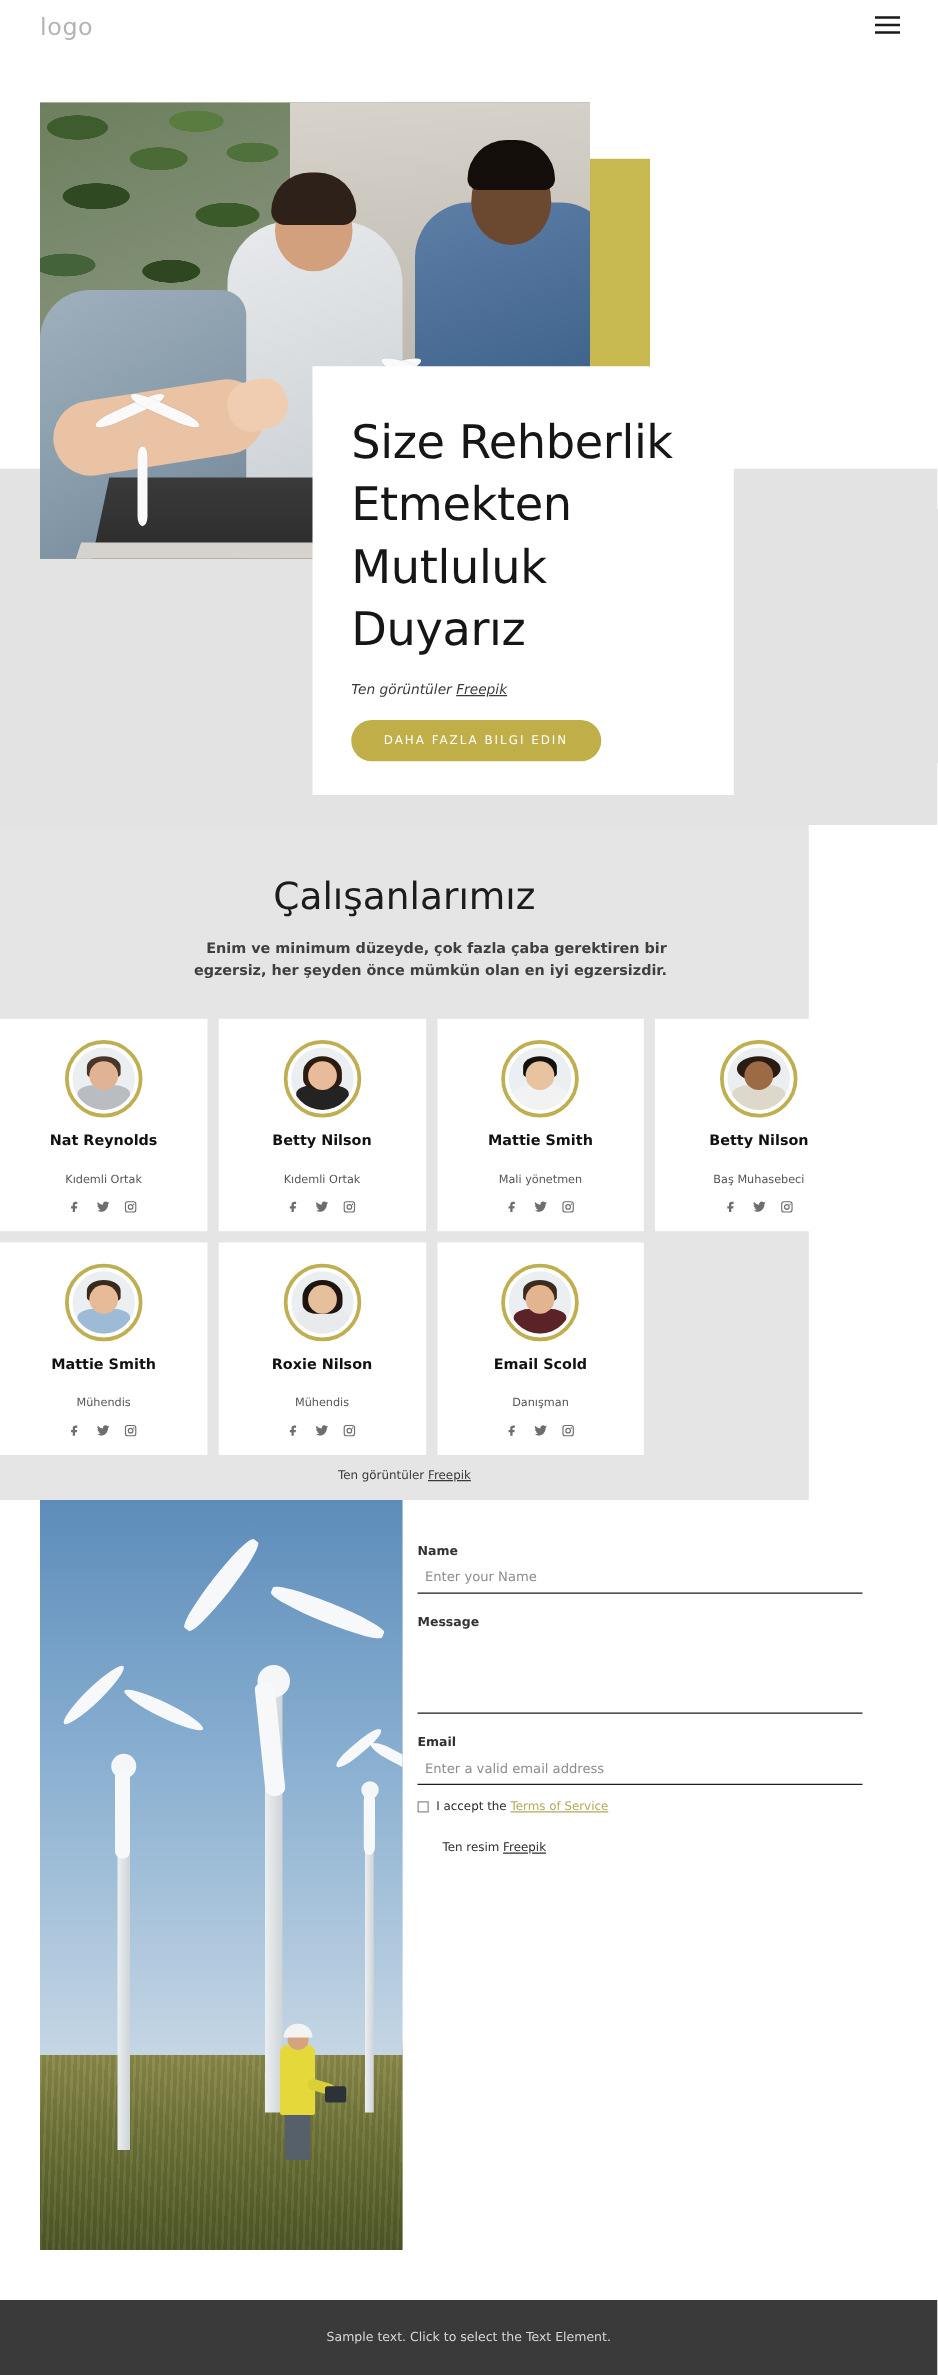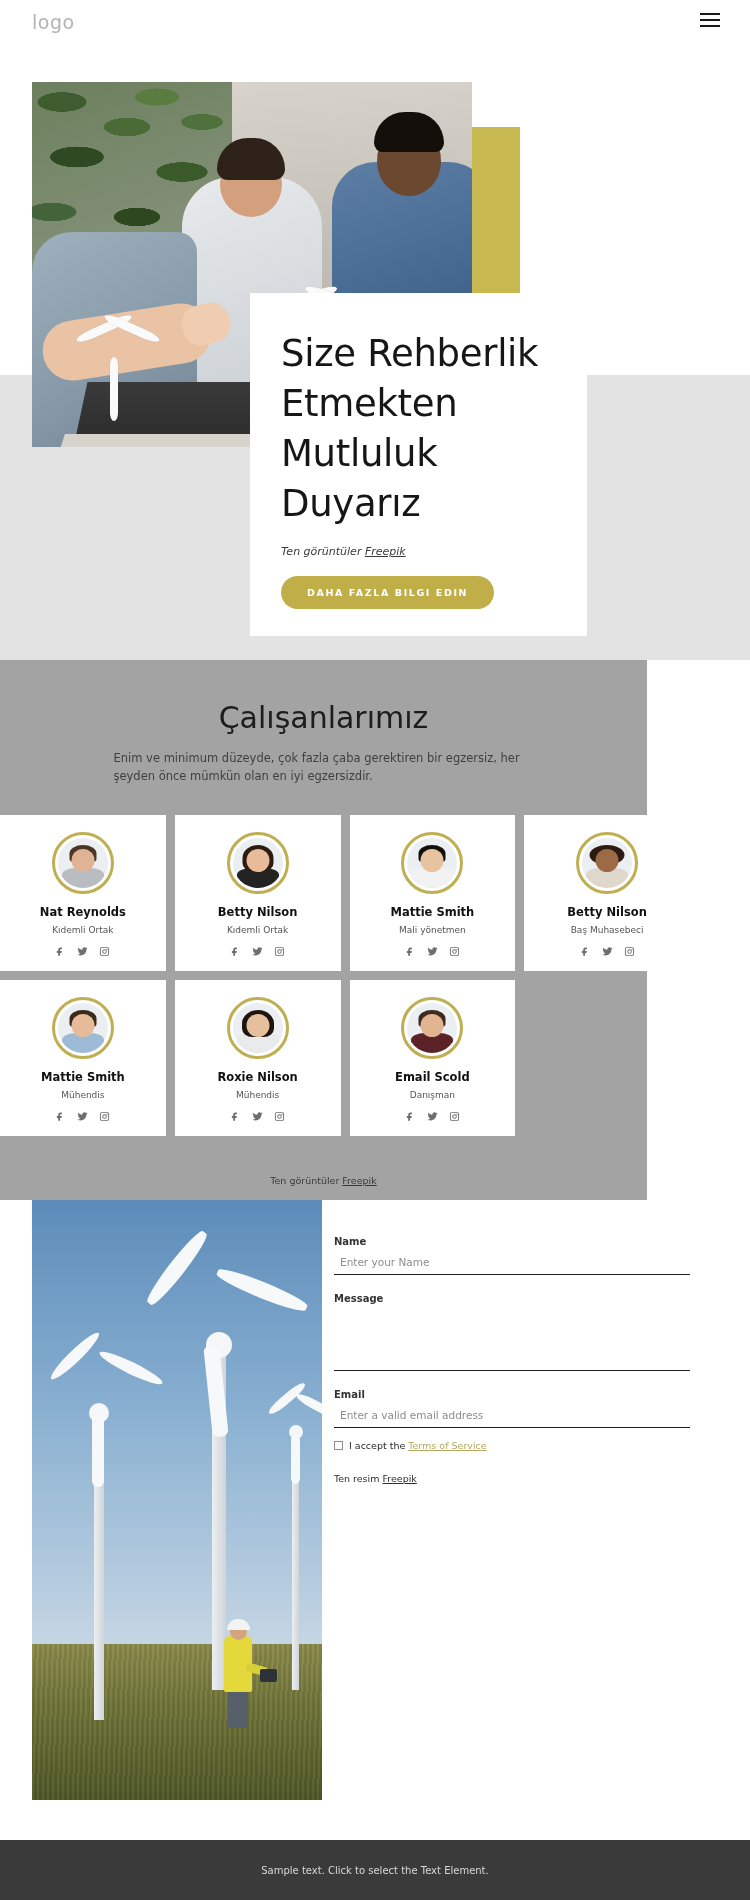"DAHA FAZLA BILGI EDIN" .btn-gold { font-weight: 700 -> 400 }
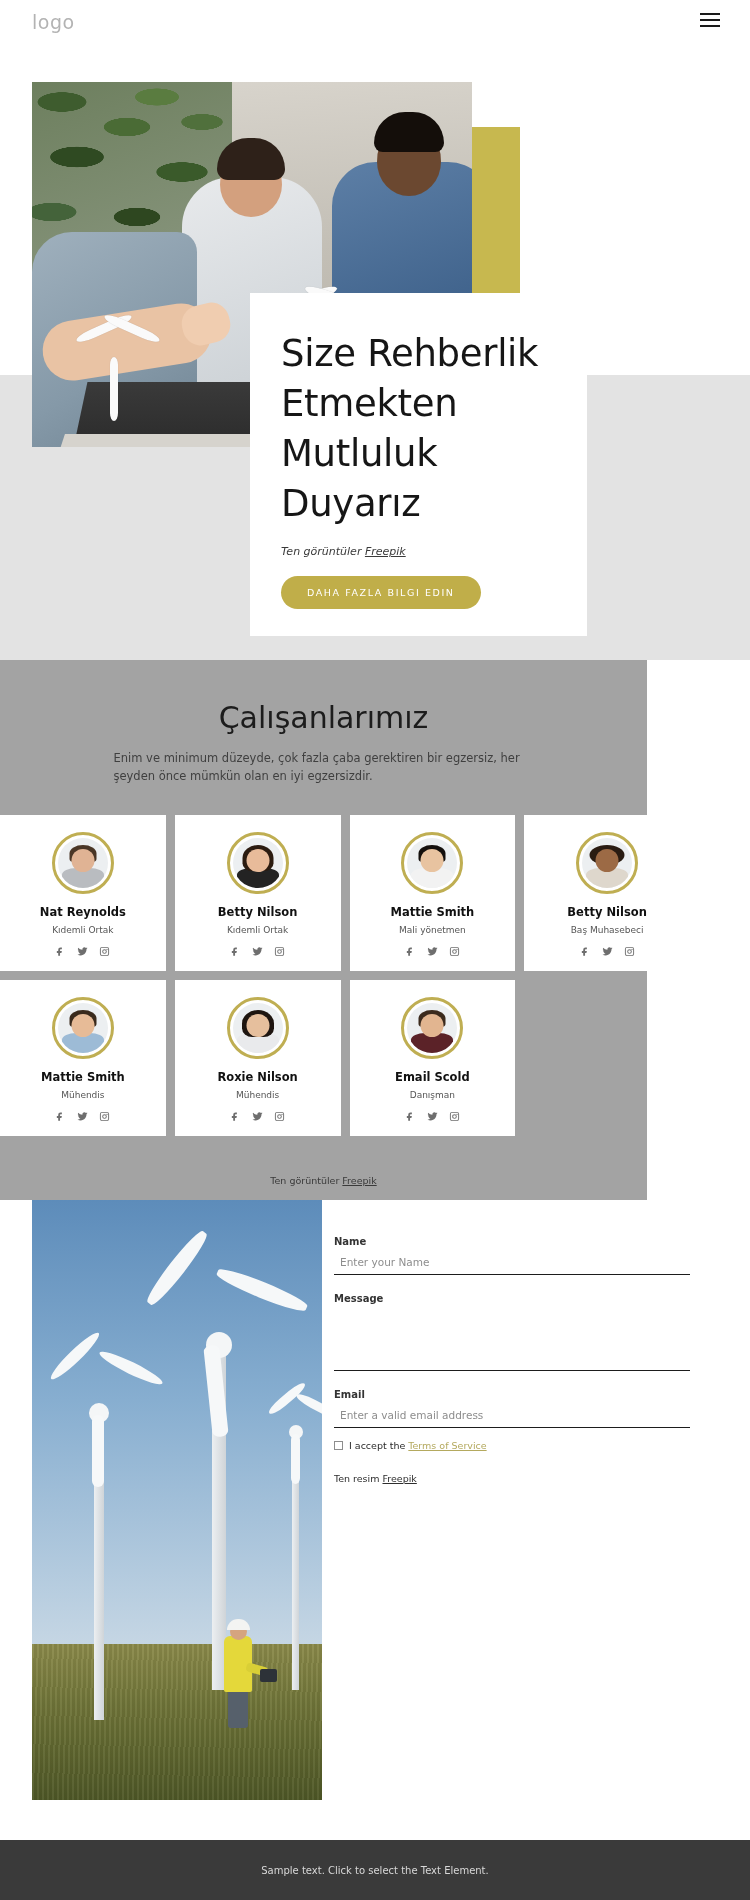"Çalışanlarımız" .team { background: #a3a3a3 -> #e5e5e5 }
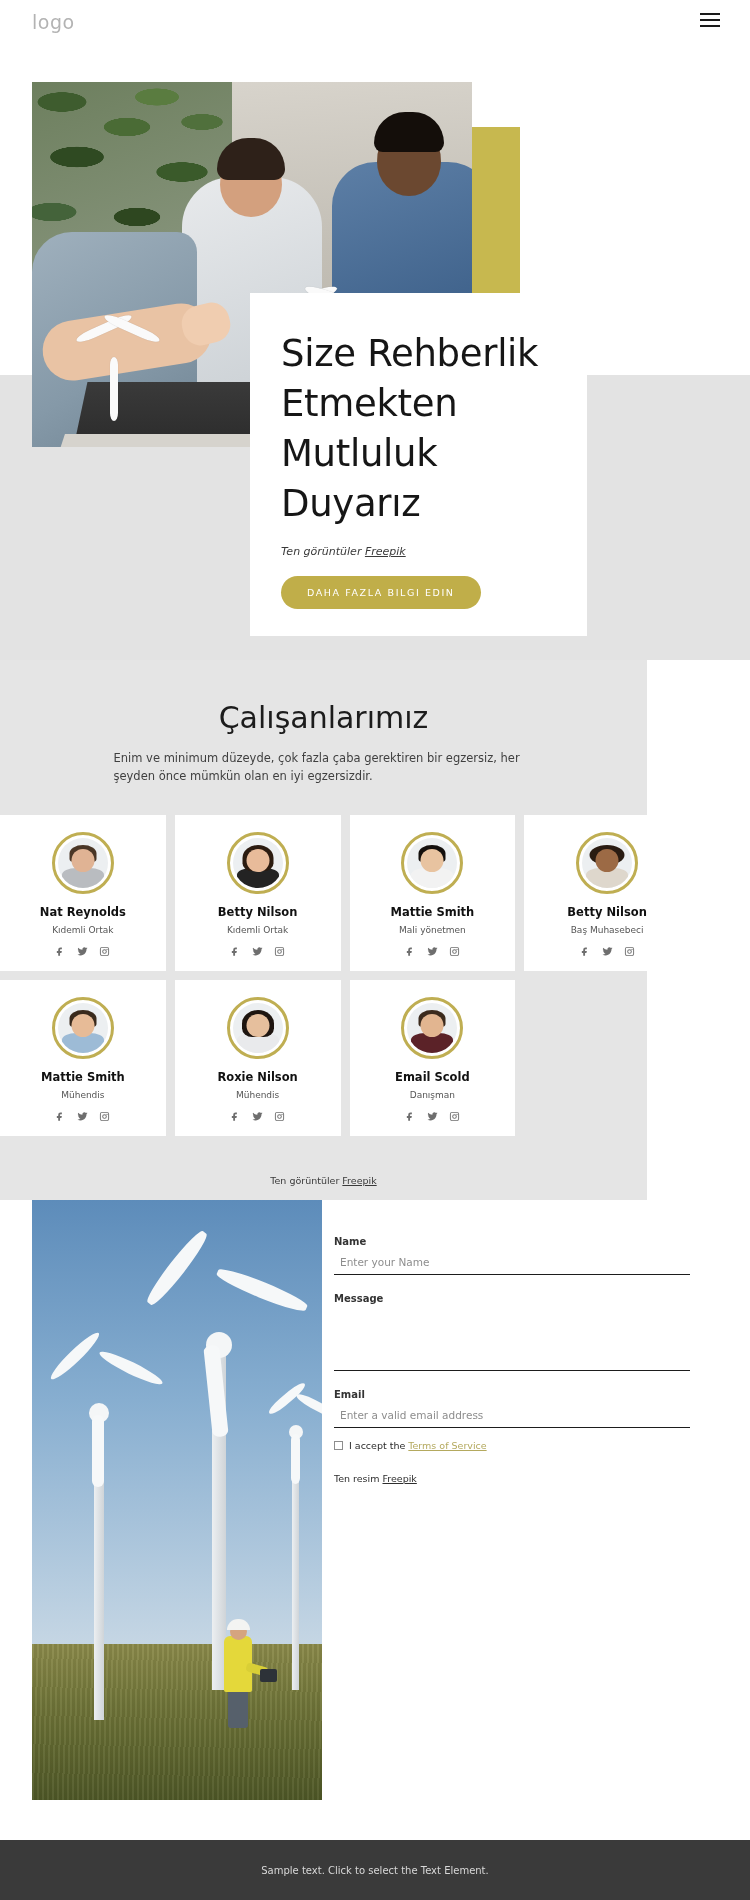"Enim ve minimum düzeyde, çok" .team-sub { font-weight: none -> bold; text-align: left -> right }
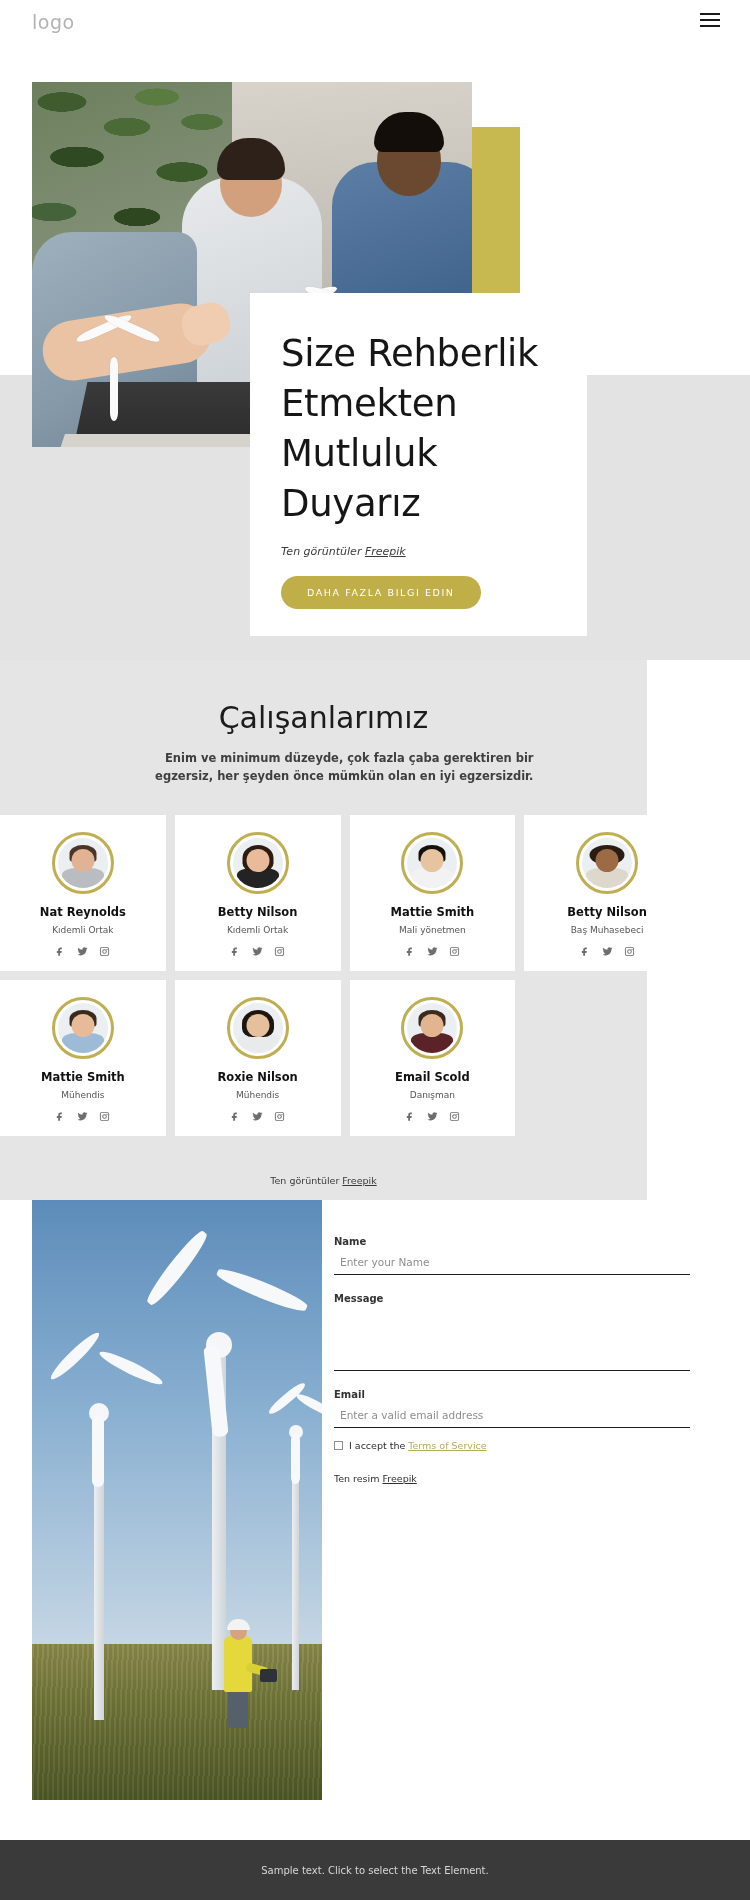"Kıdemli Ortak" .member-role { margin-top: 6px -> 20px }
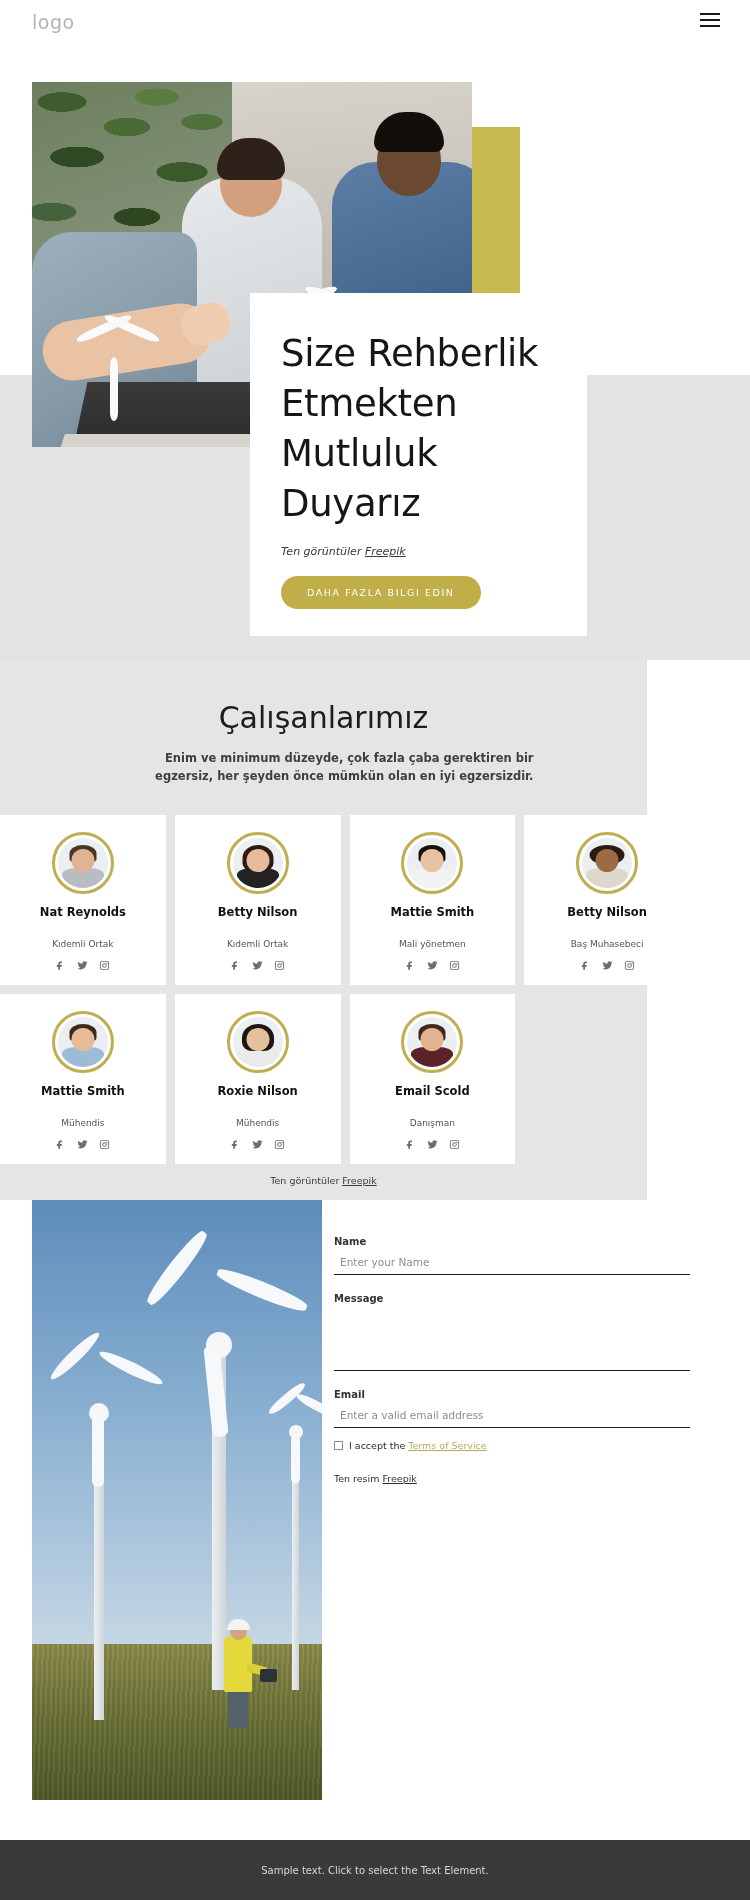"Ten resim Freepik" .contact-credit { margin-left: none -> 20px }
